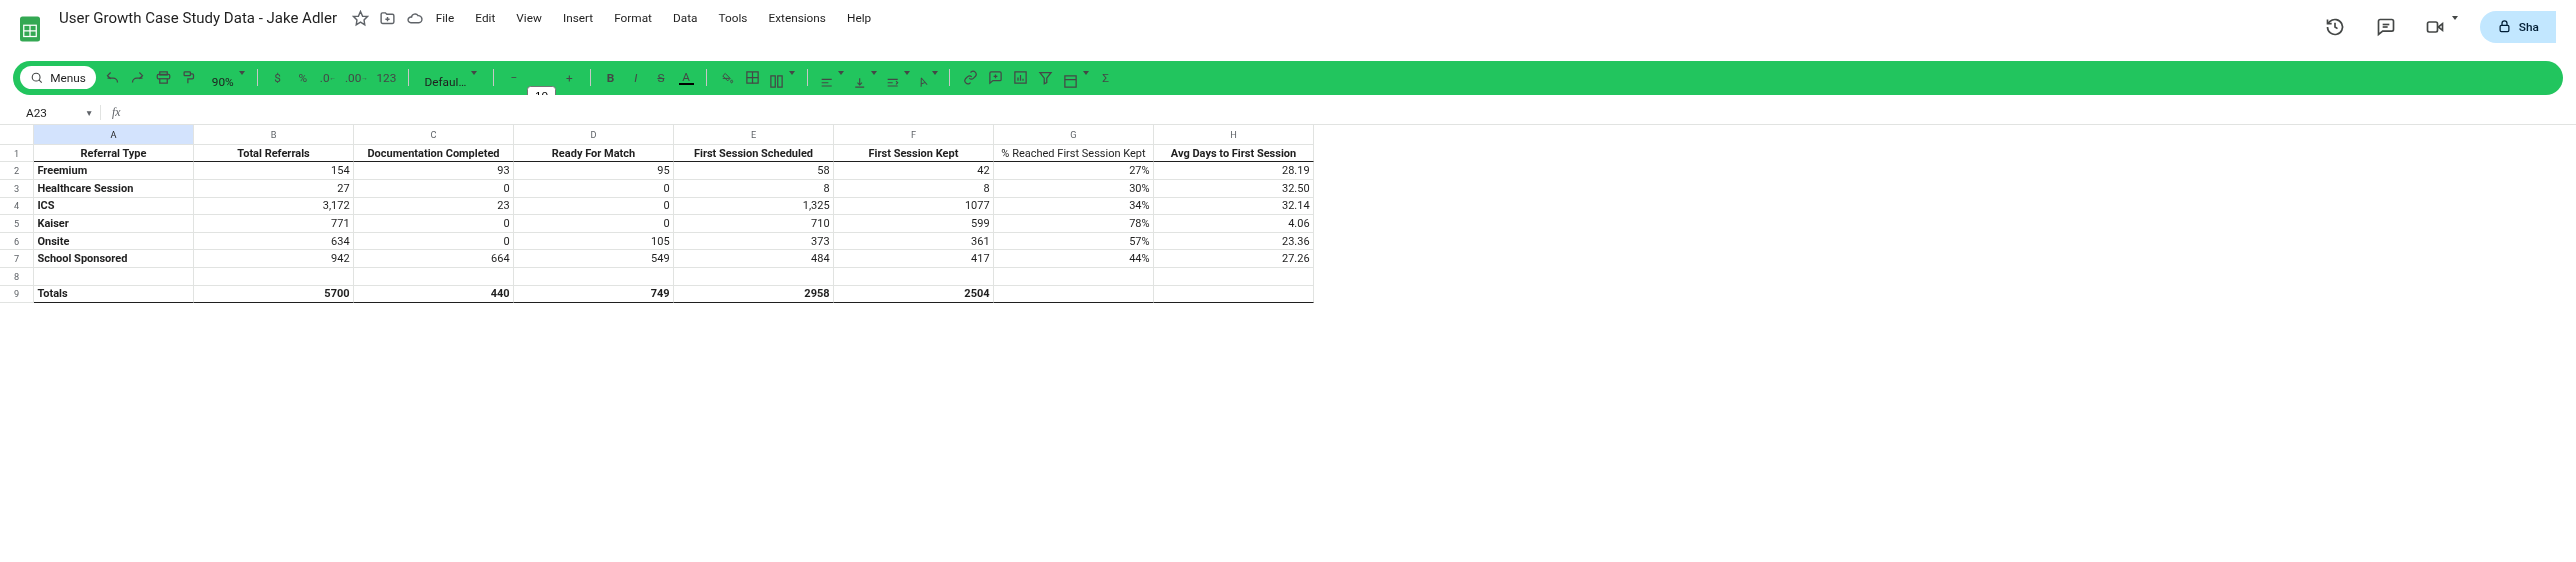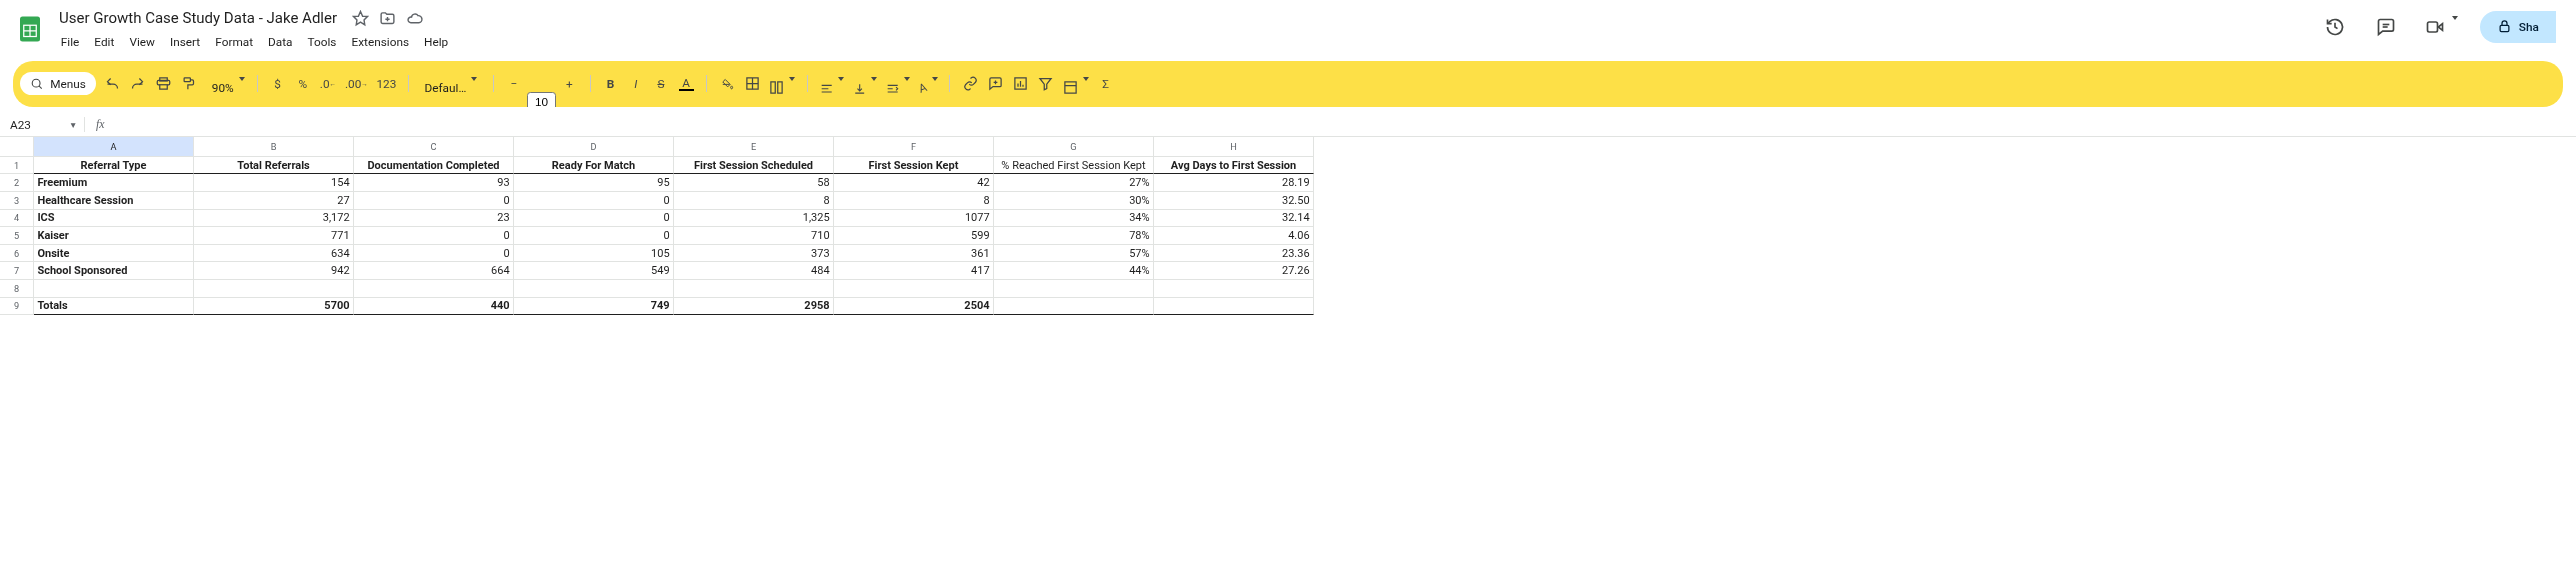"User Growth Case Study Data" .title-area { flex-direction: column -> row }
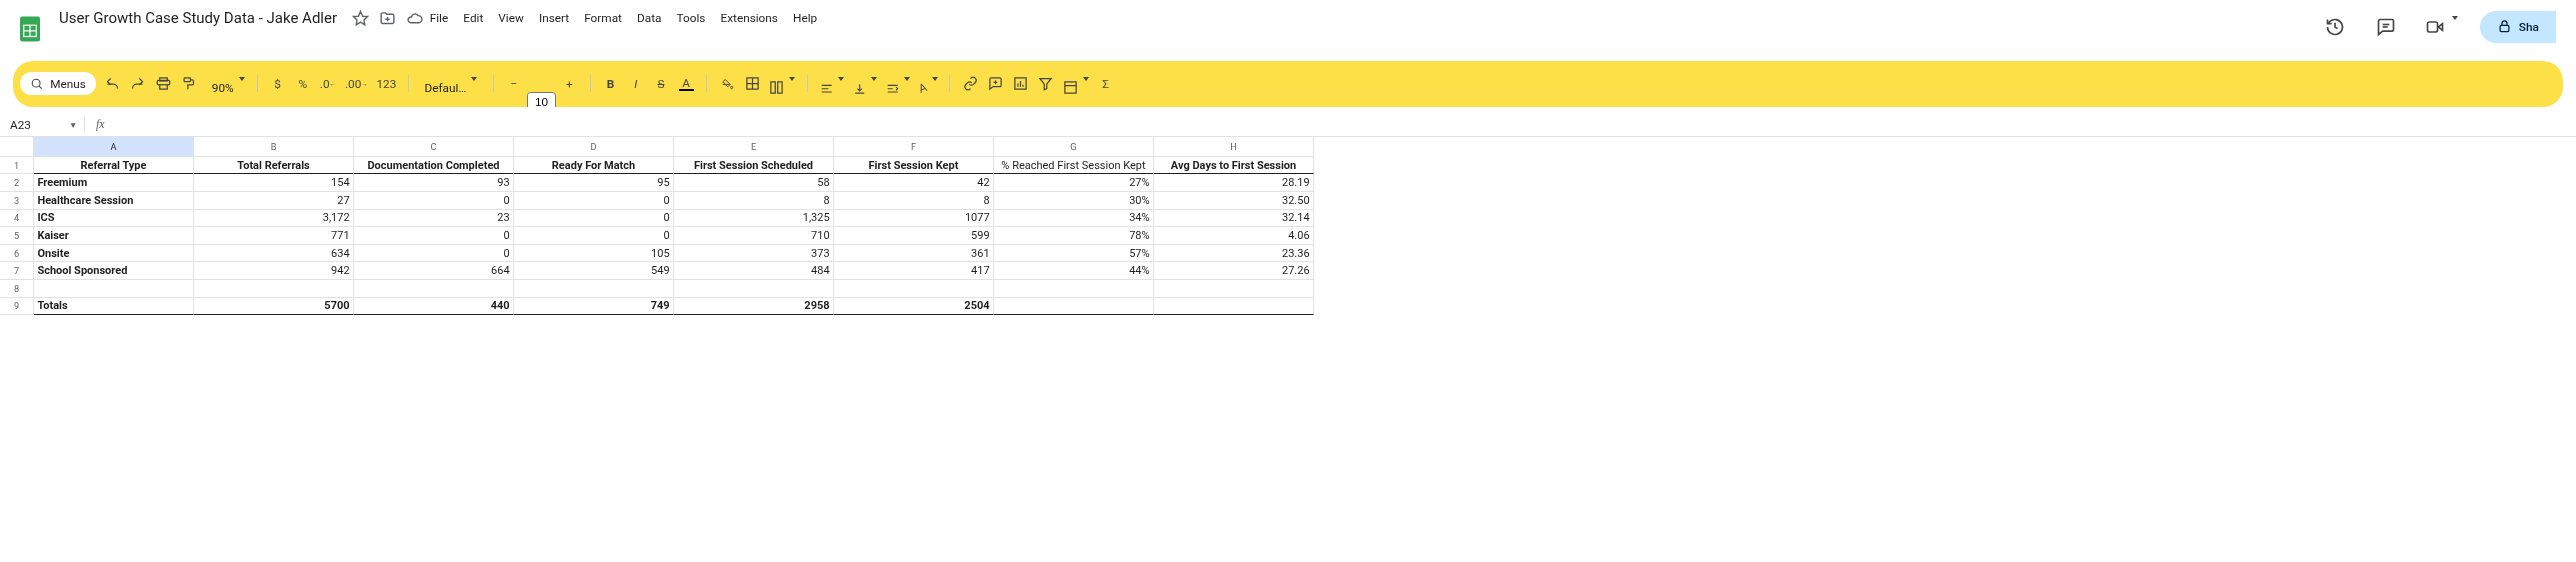"File" .menu-row .menu-item { margin-left: none -> 6px }
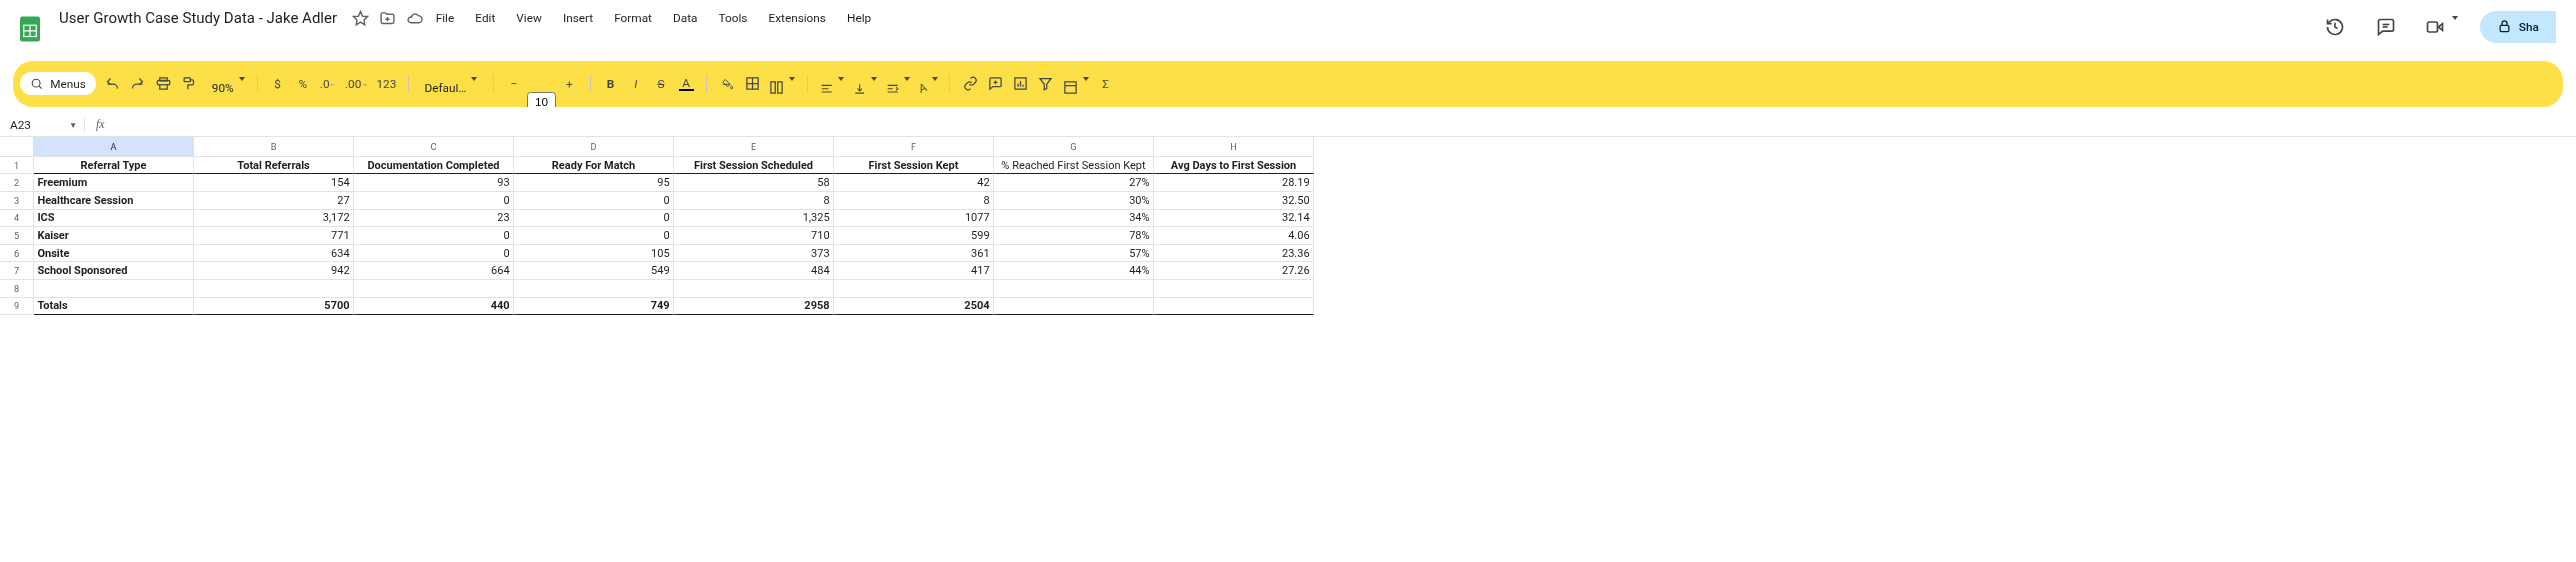"Menus" .toolbar-wrap { background: #fde047 -> #22c55e; height: 46px -> 34px }
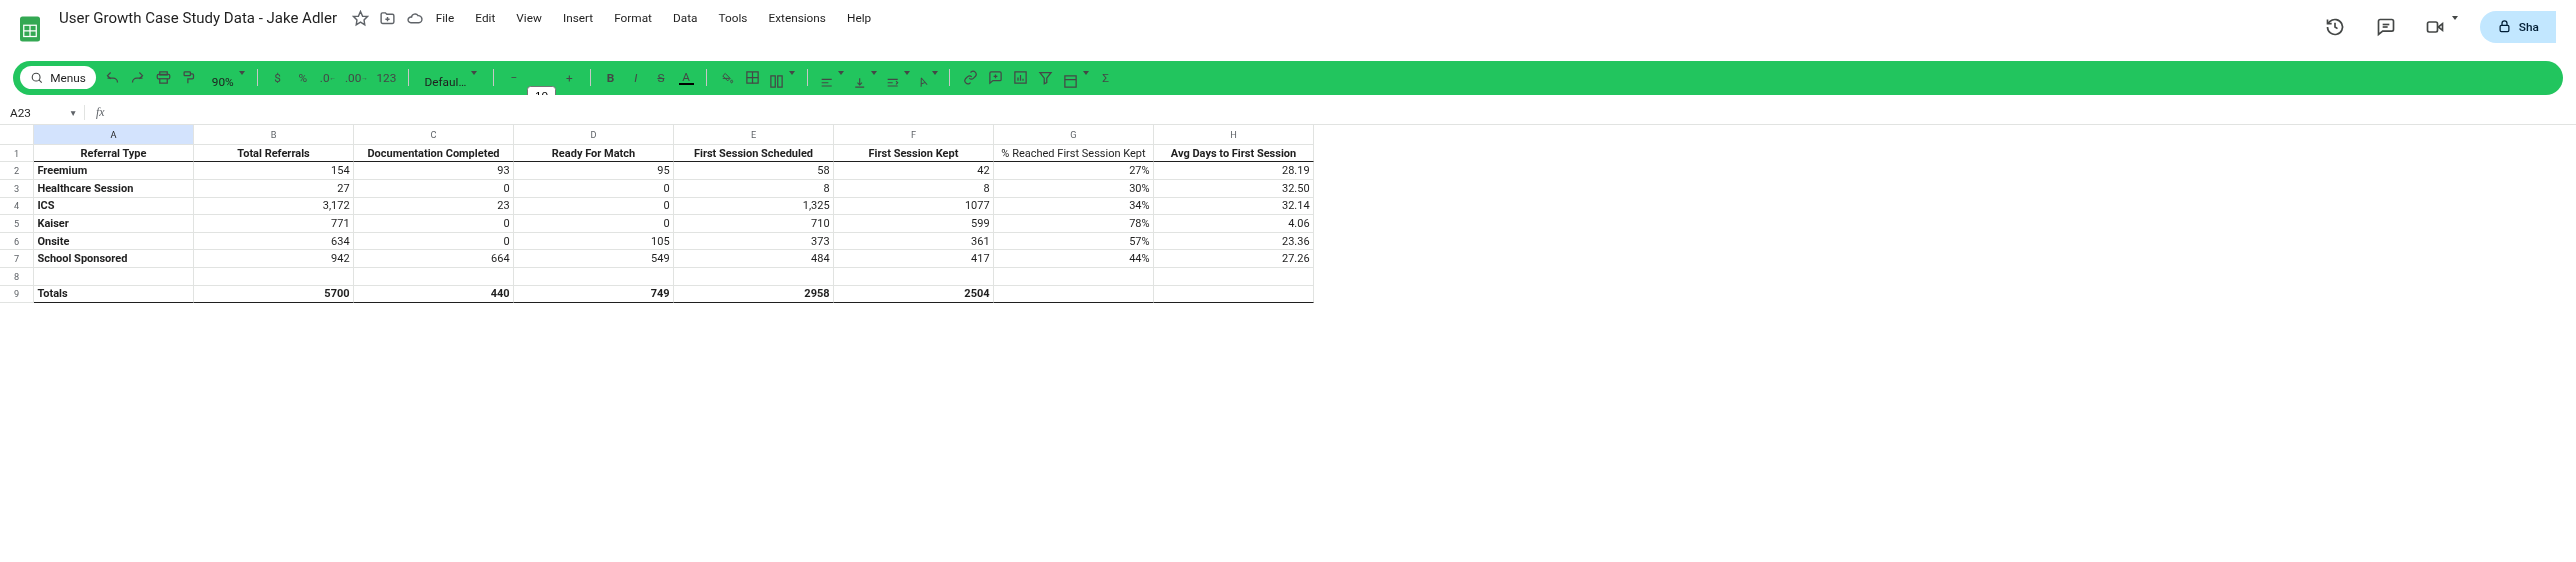"A23" .namebox { margin-left: none -> 16px }
